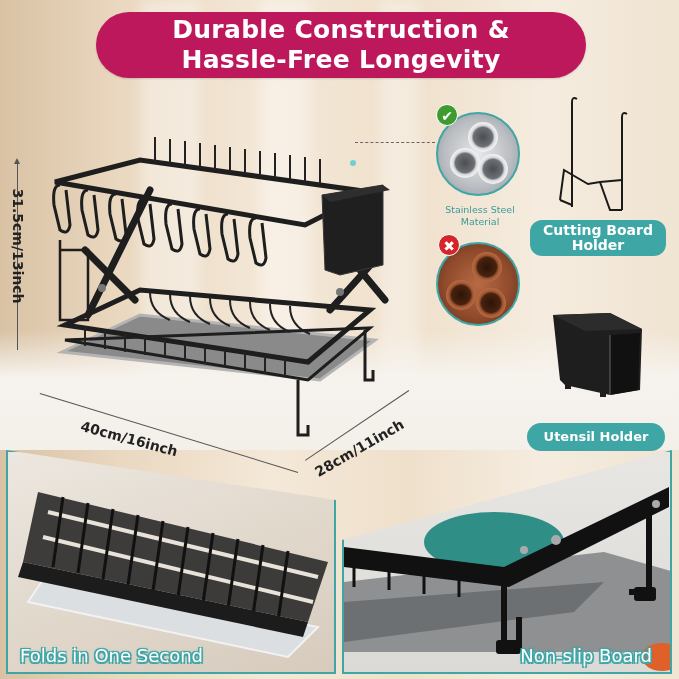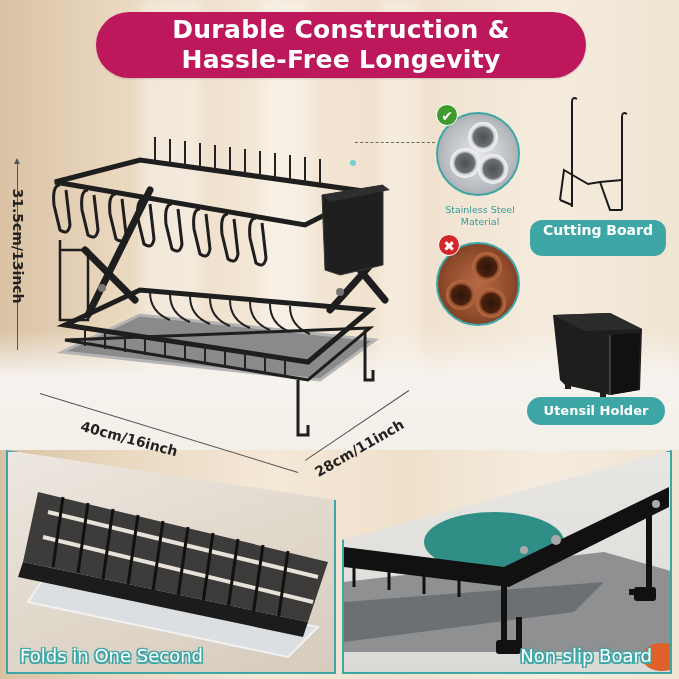"Holder" div { html: none -> <div>Holder</div> }
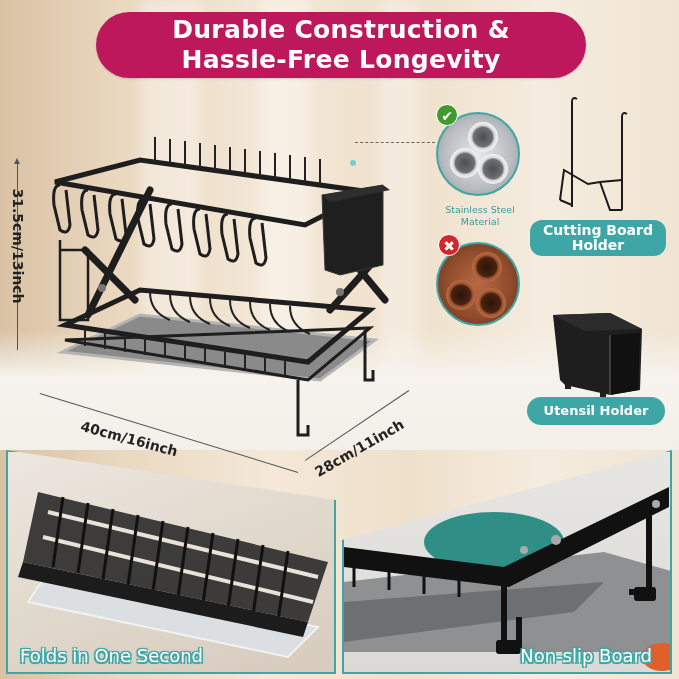"Utensil Holder" .pill-utensil { top: 397px -> 423px }
